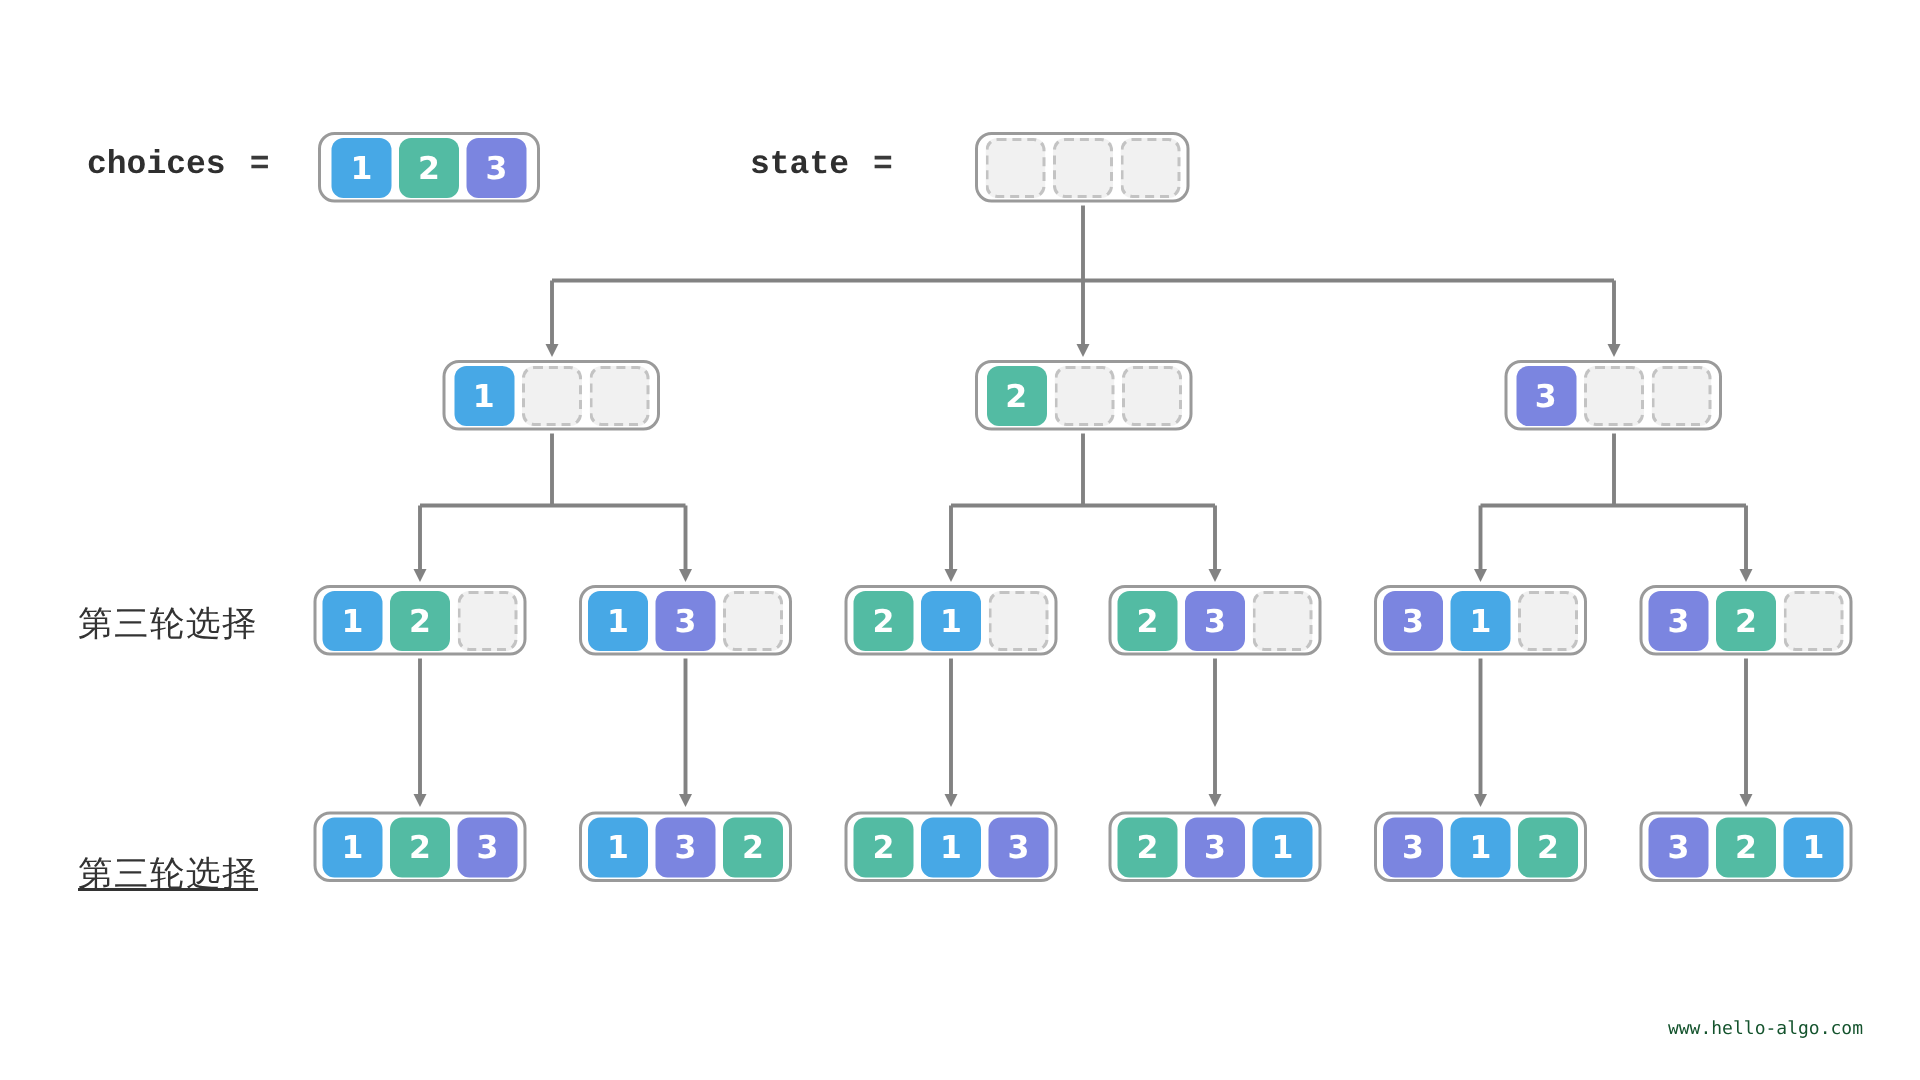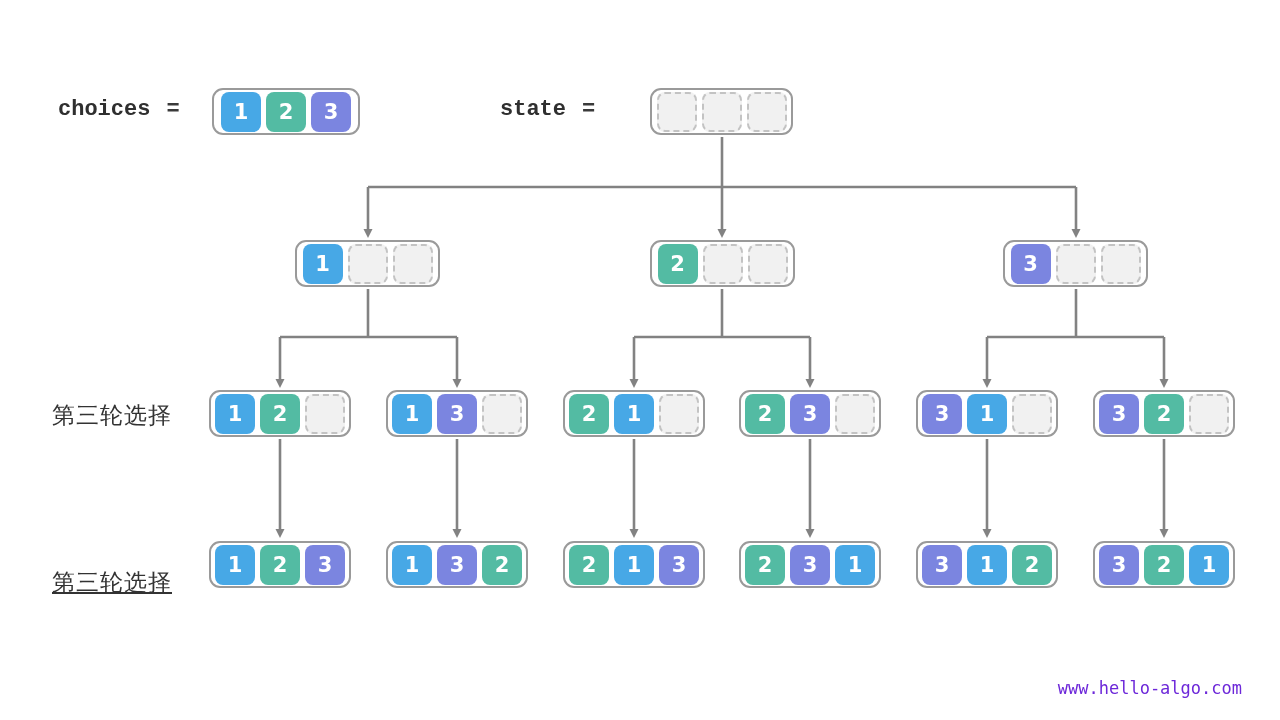"www.hello-algo.com" #watermark { color: #6d28d9 -> #14532d; font-size: 17px -> 12px }
